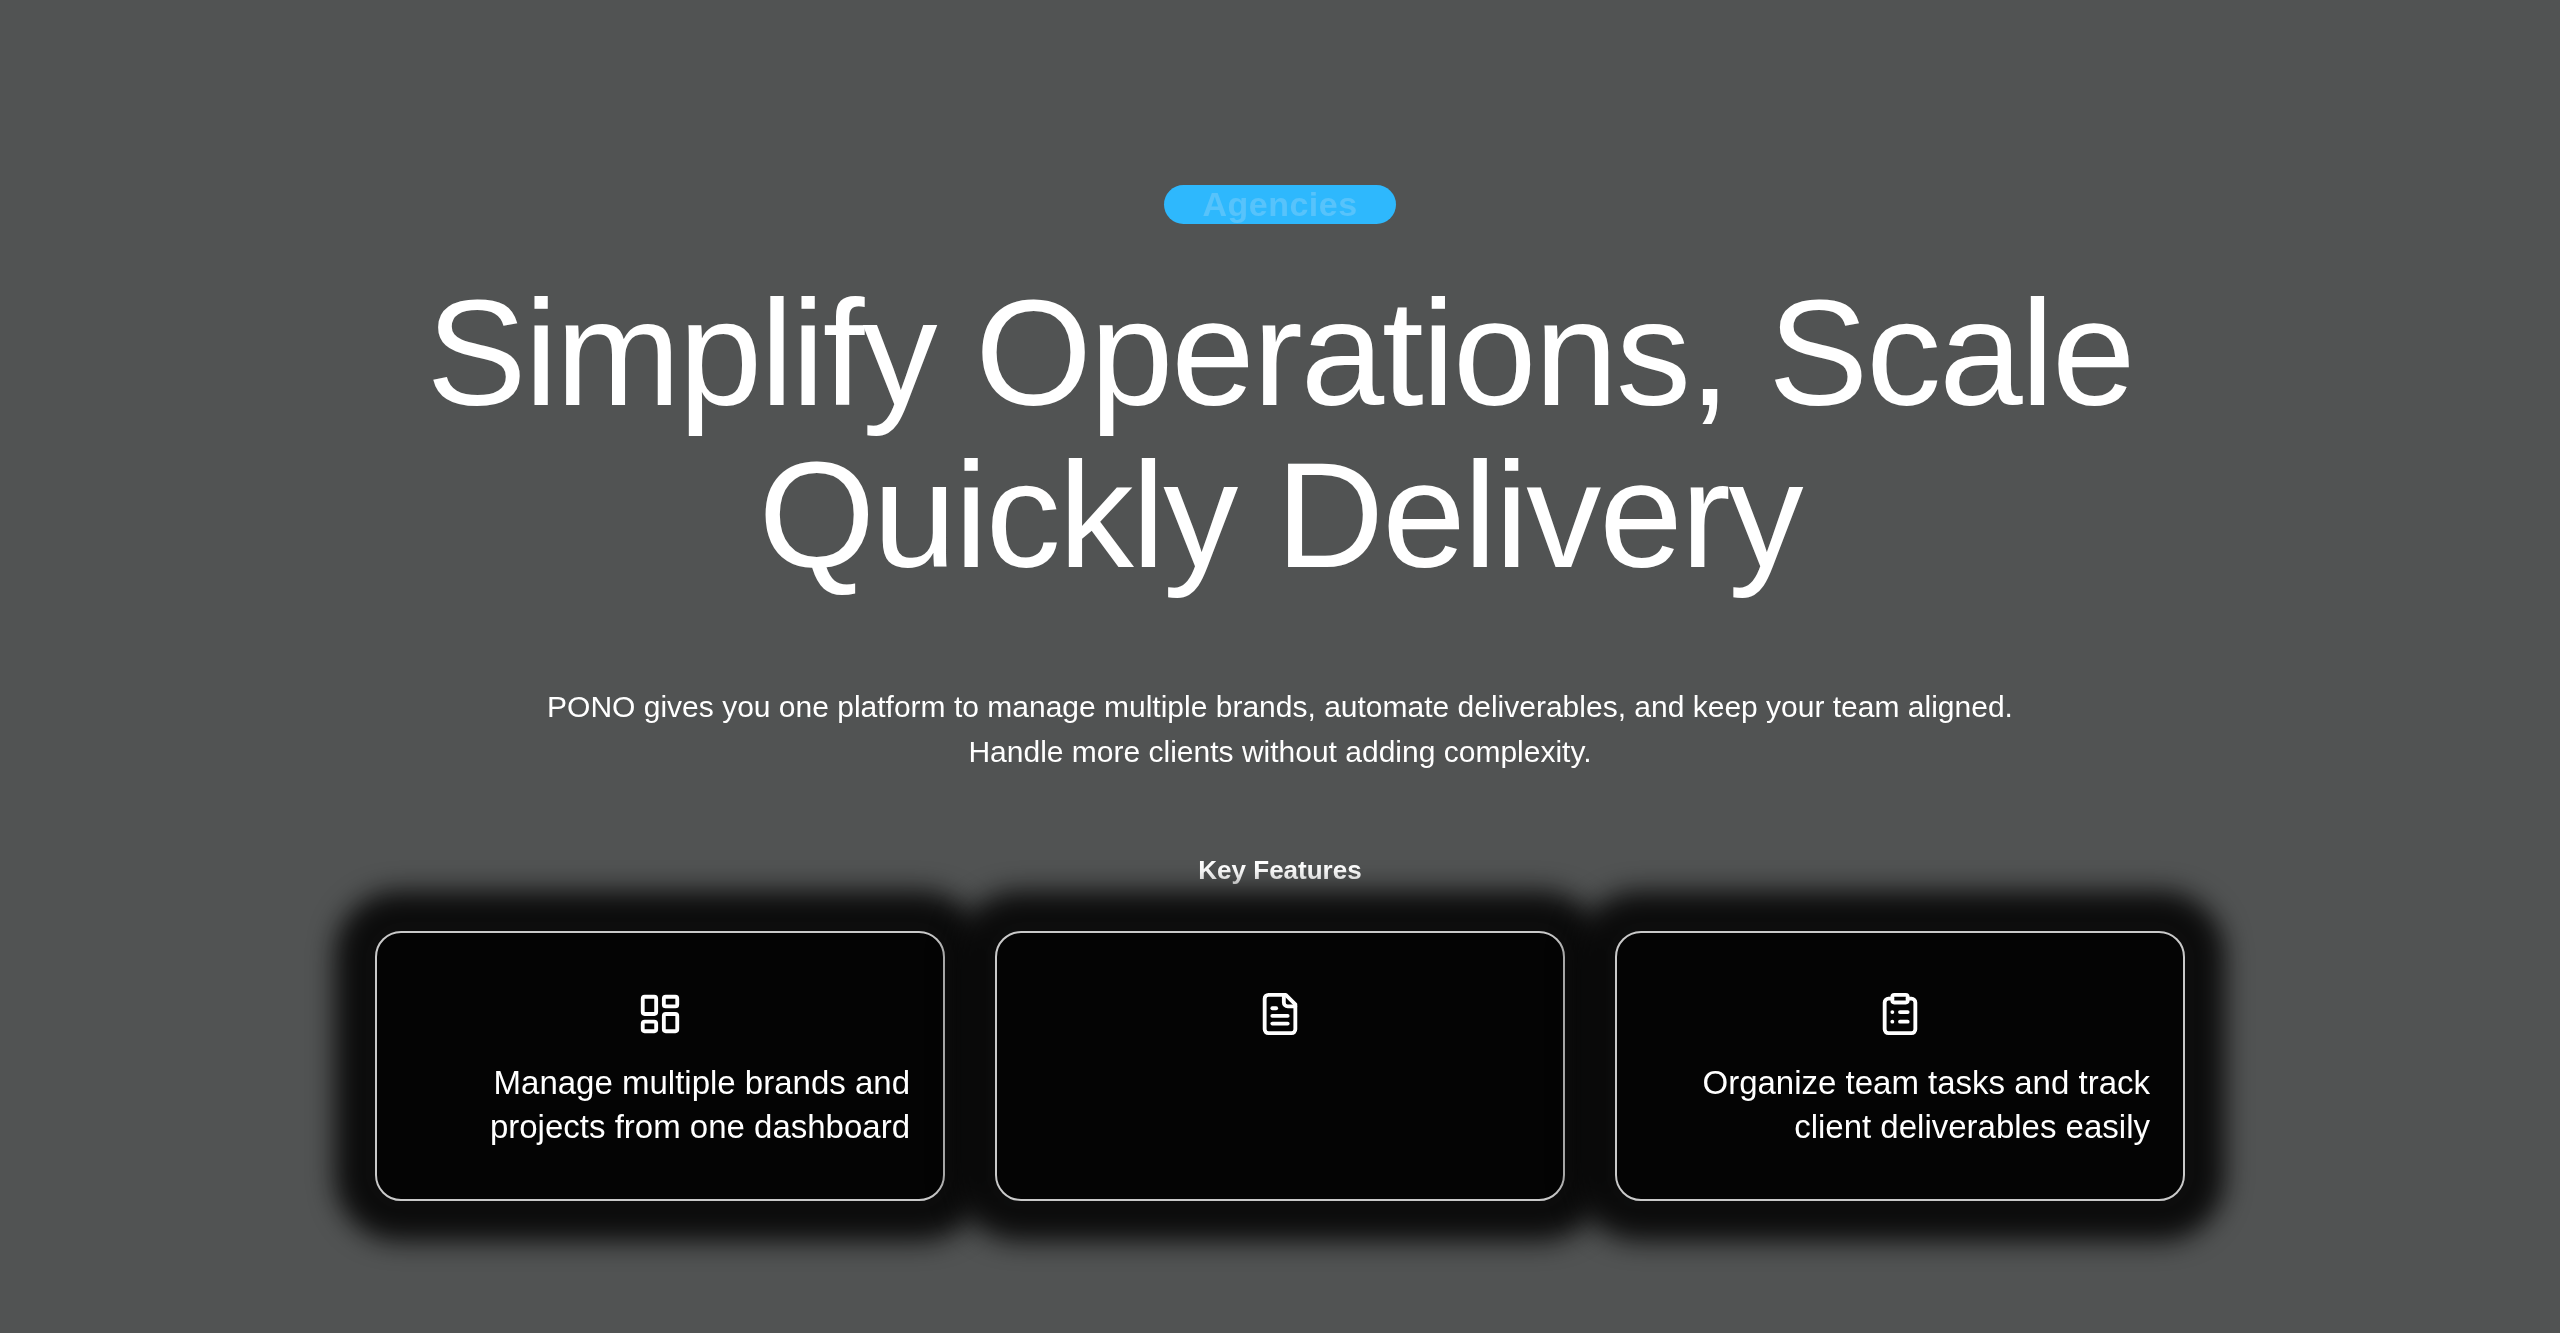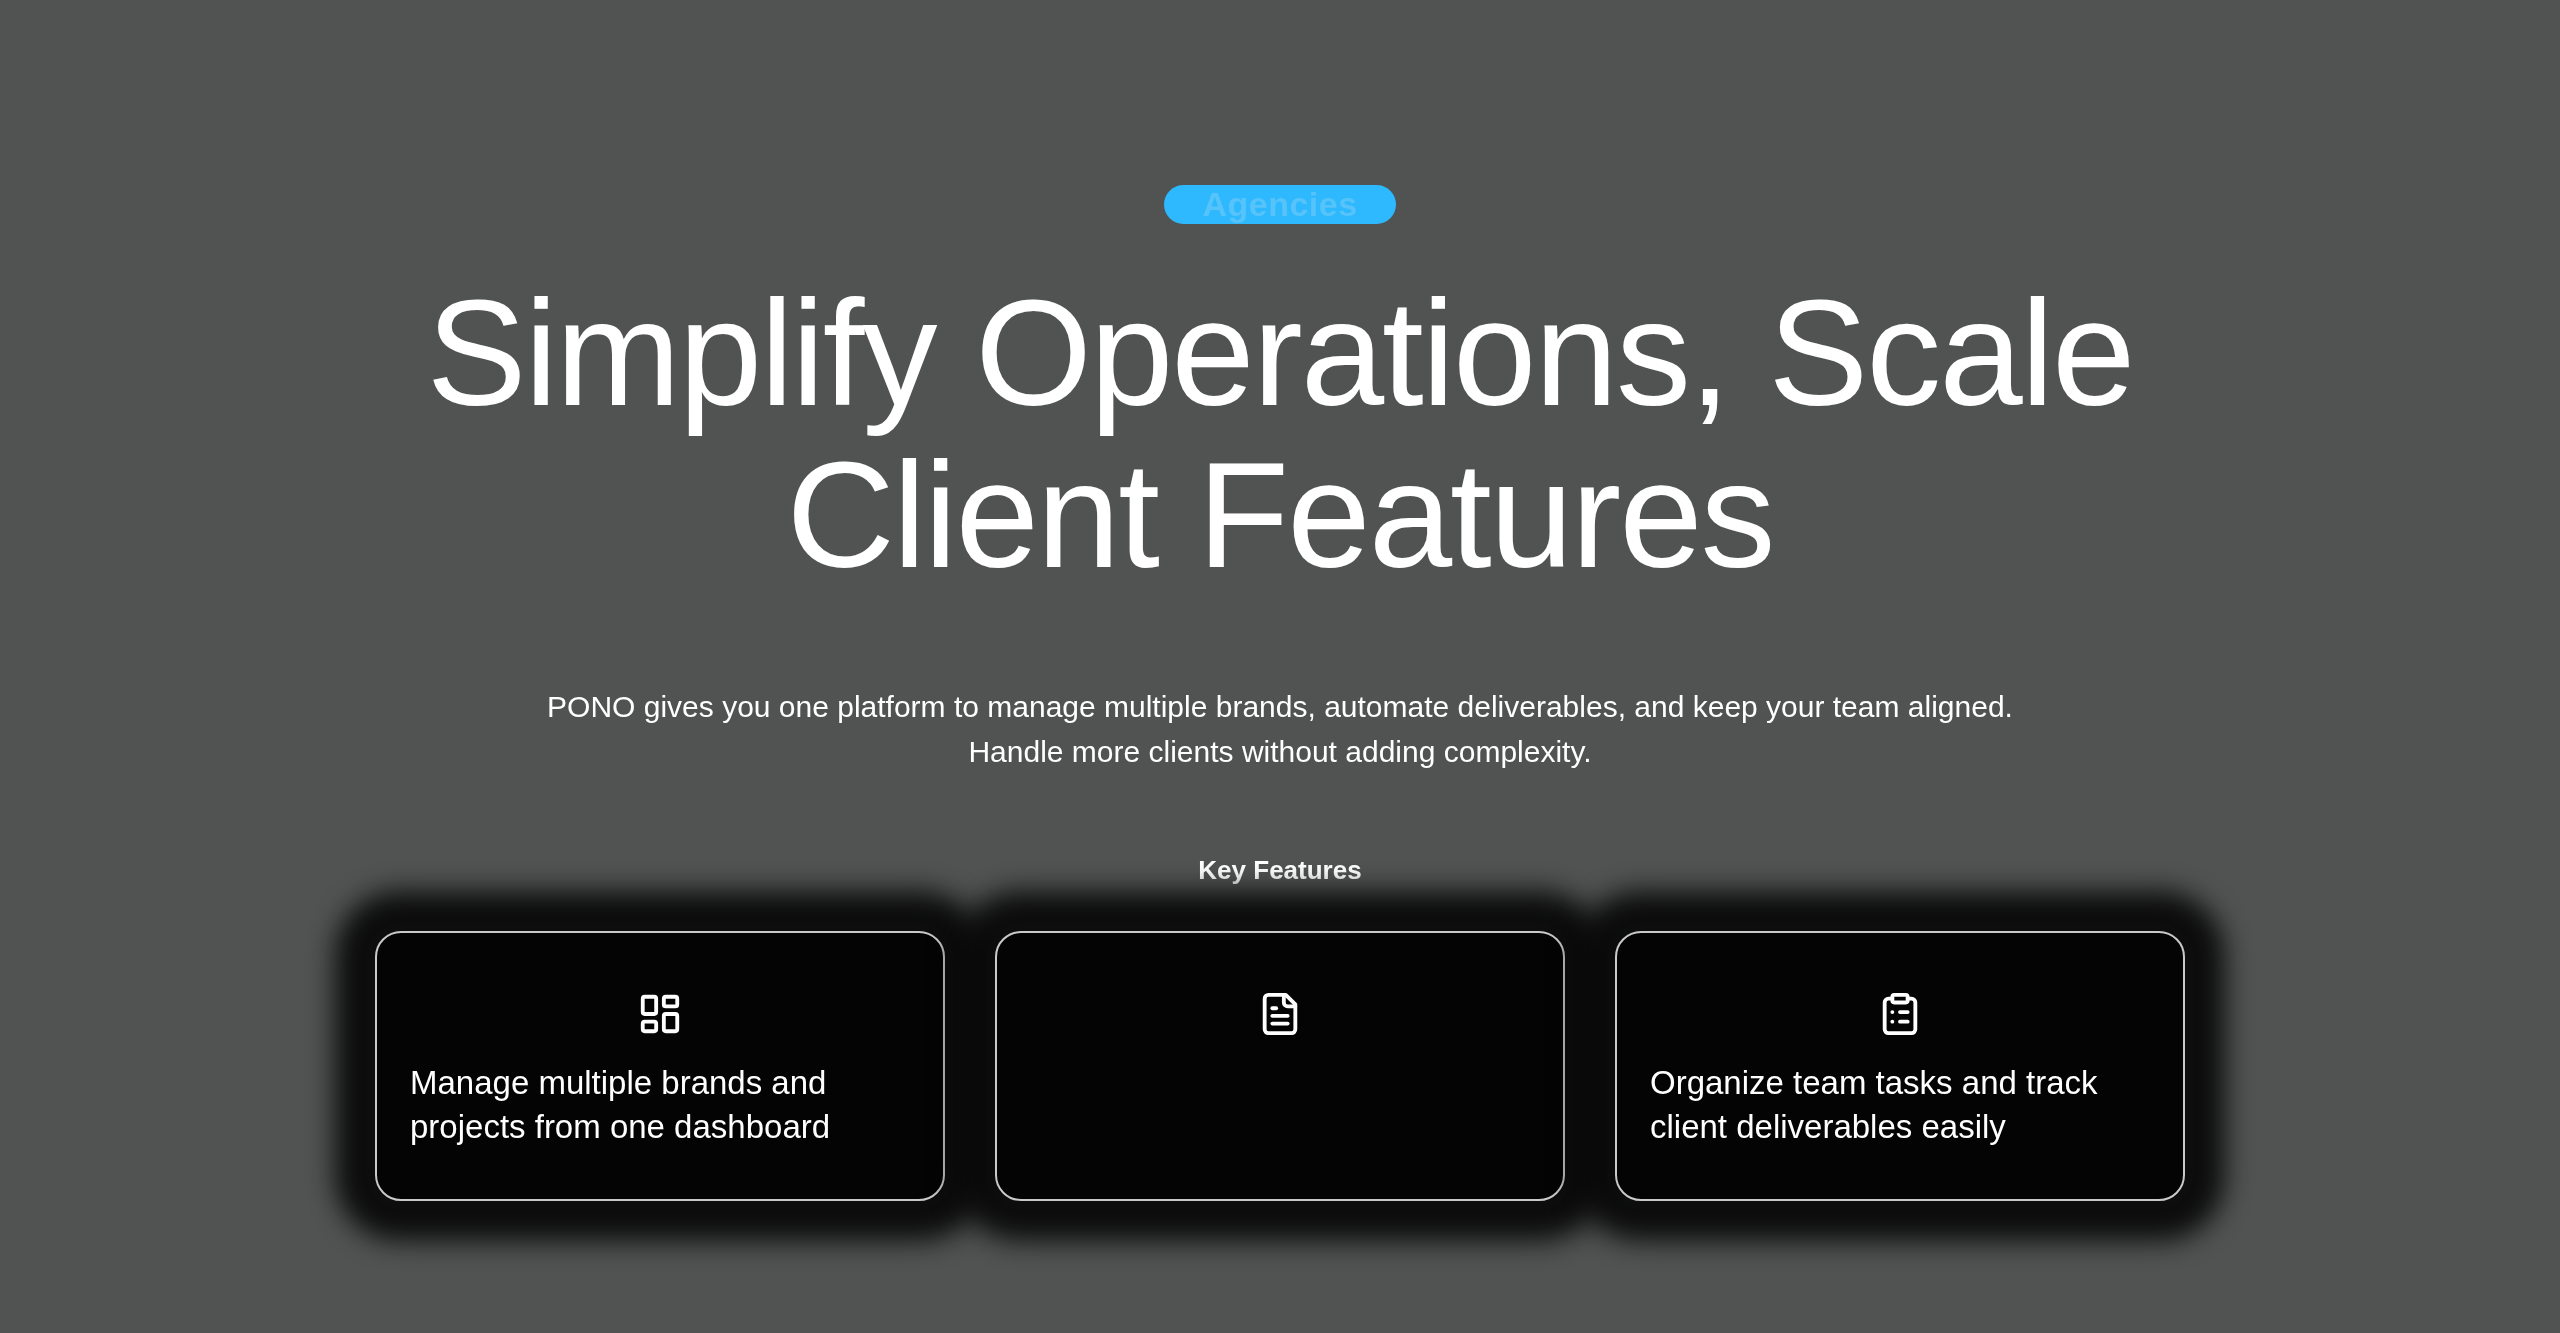"Client Features" span { text: Client Features -> Quickly Delivery }
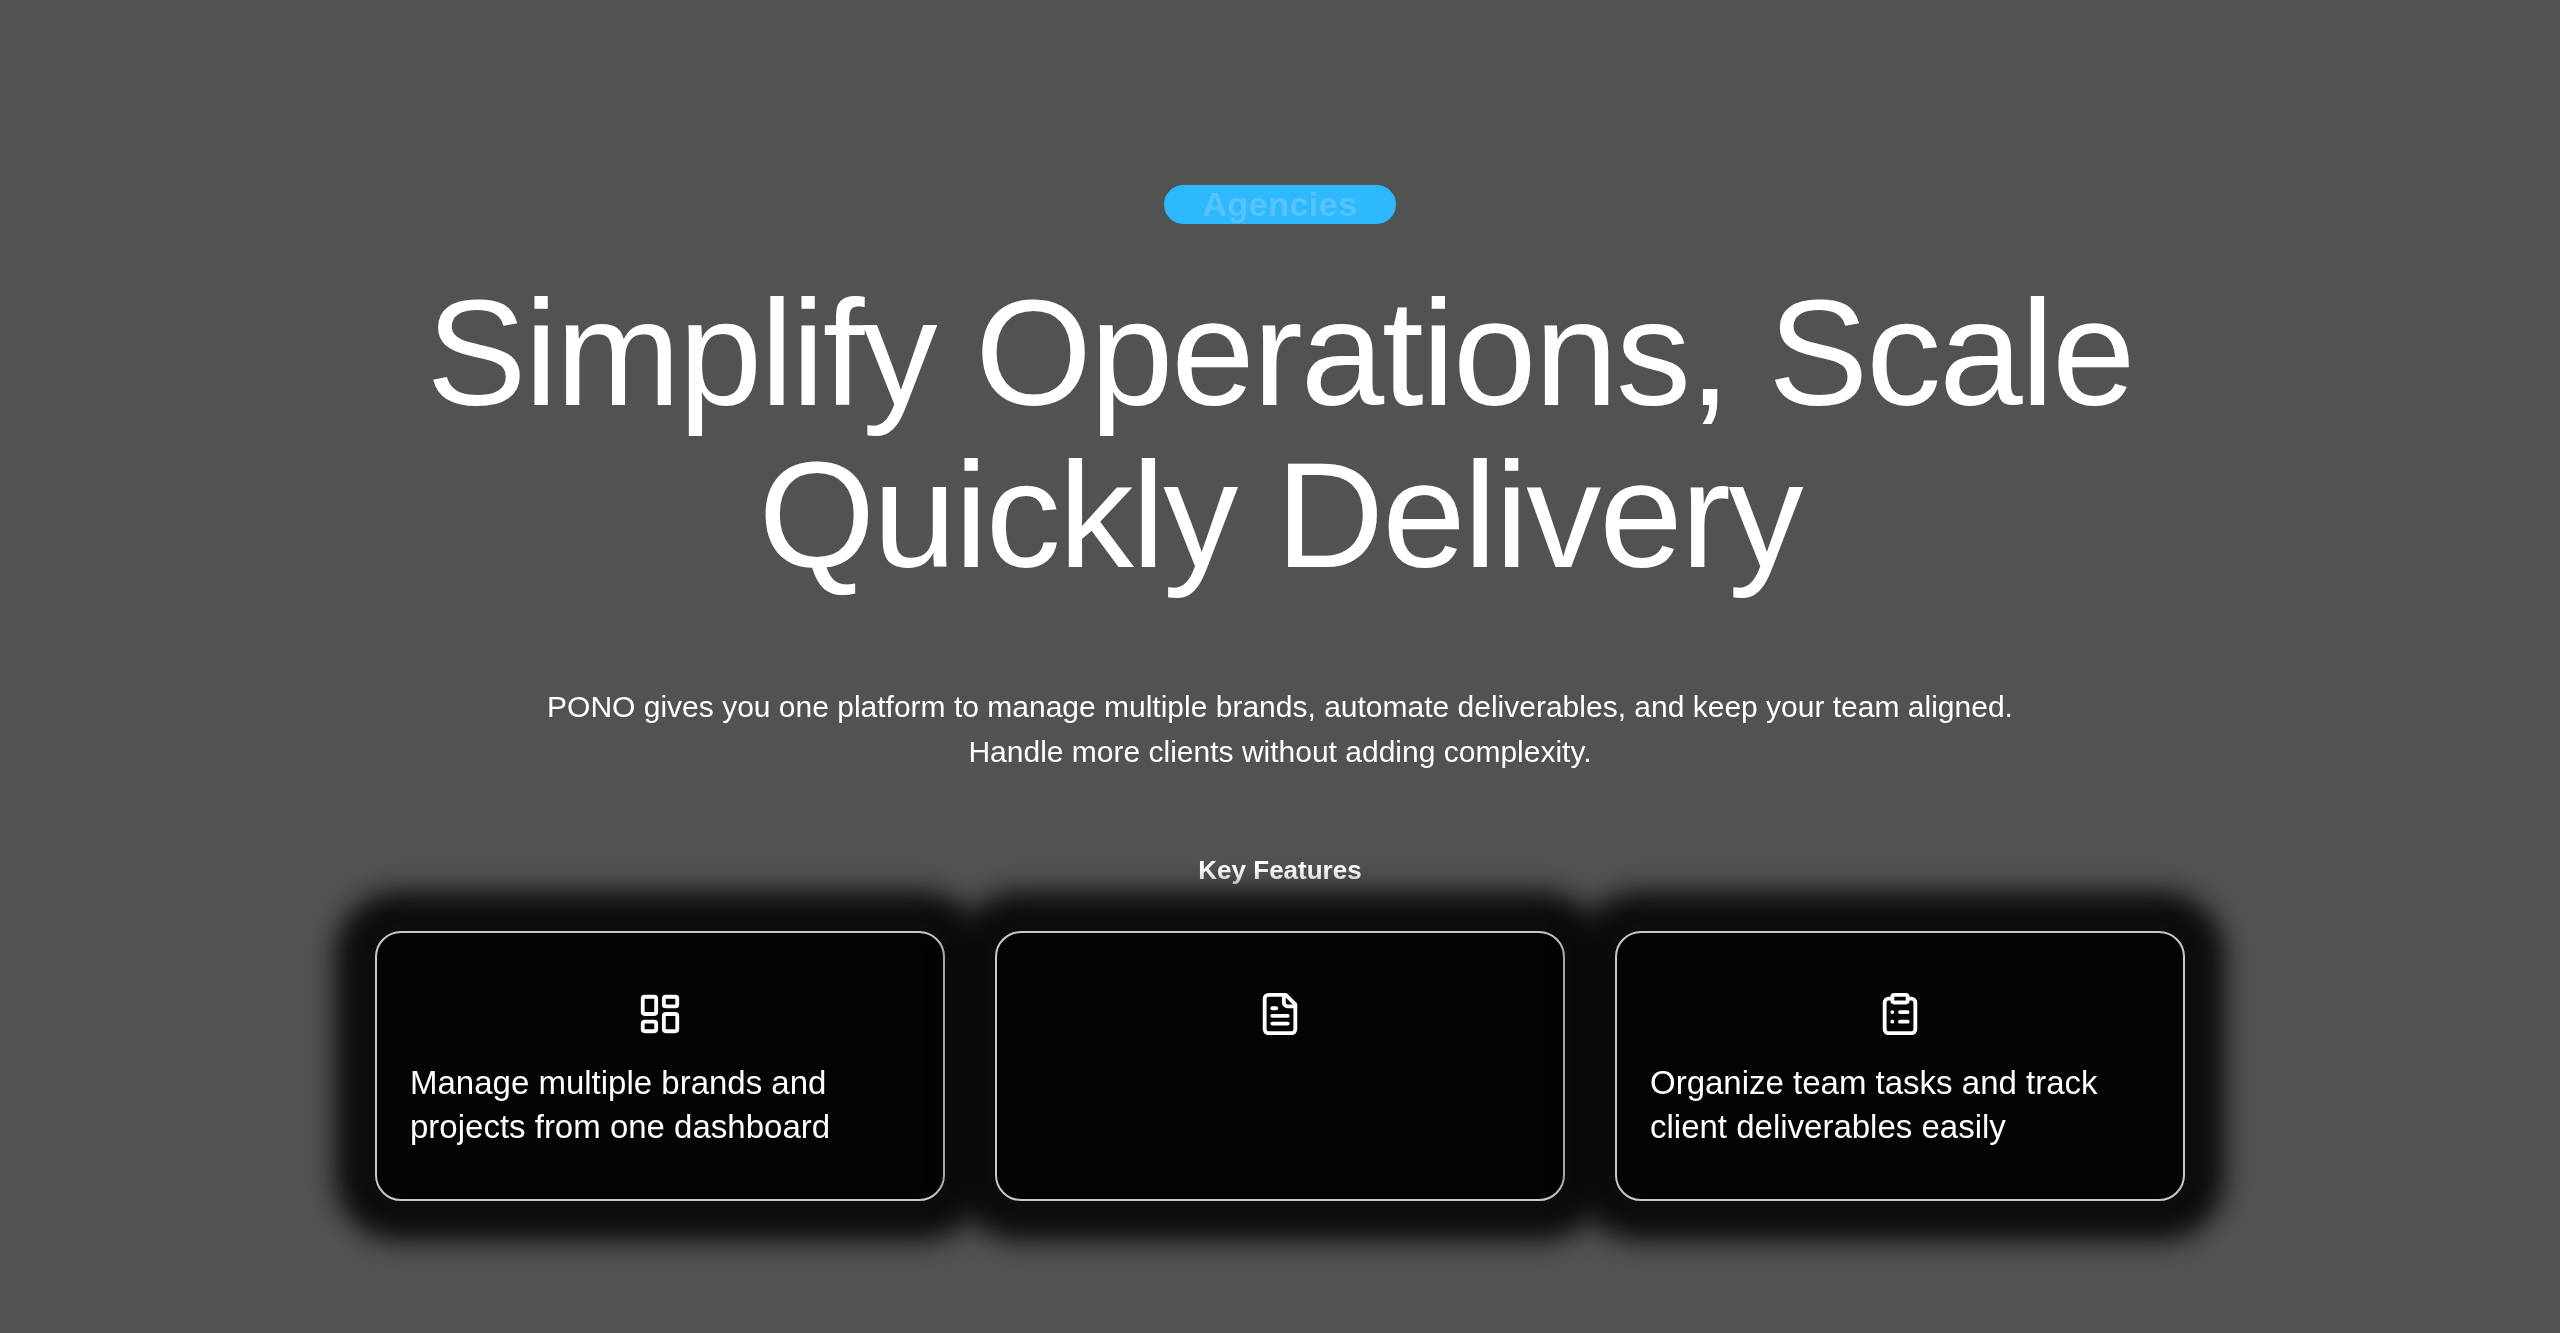"Manage multiple brands and projects" .card .card-text { text-align: left -> right }
